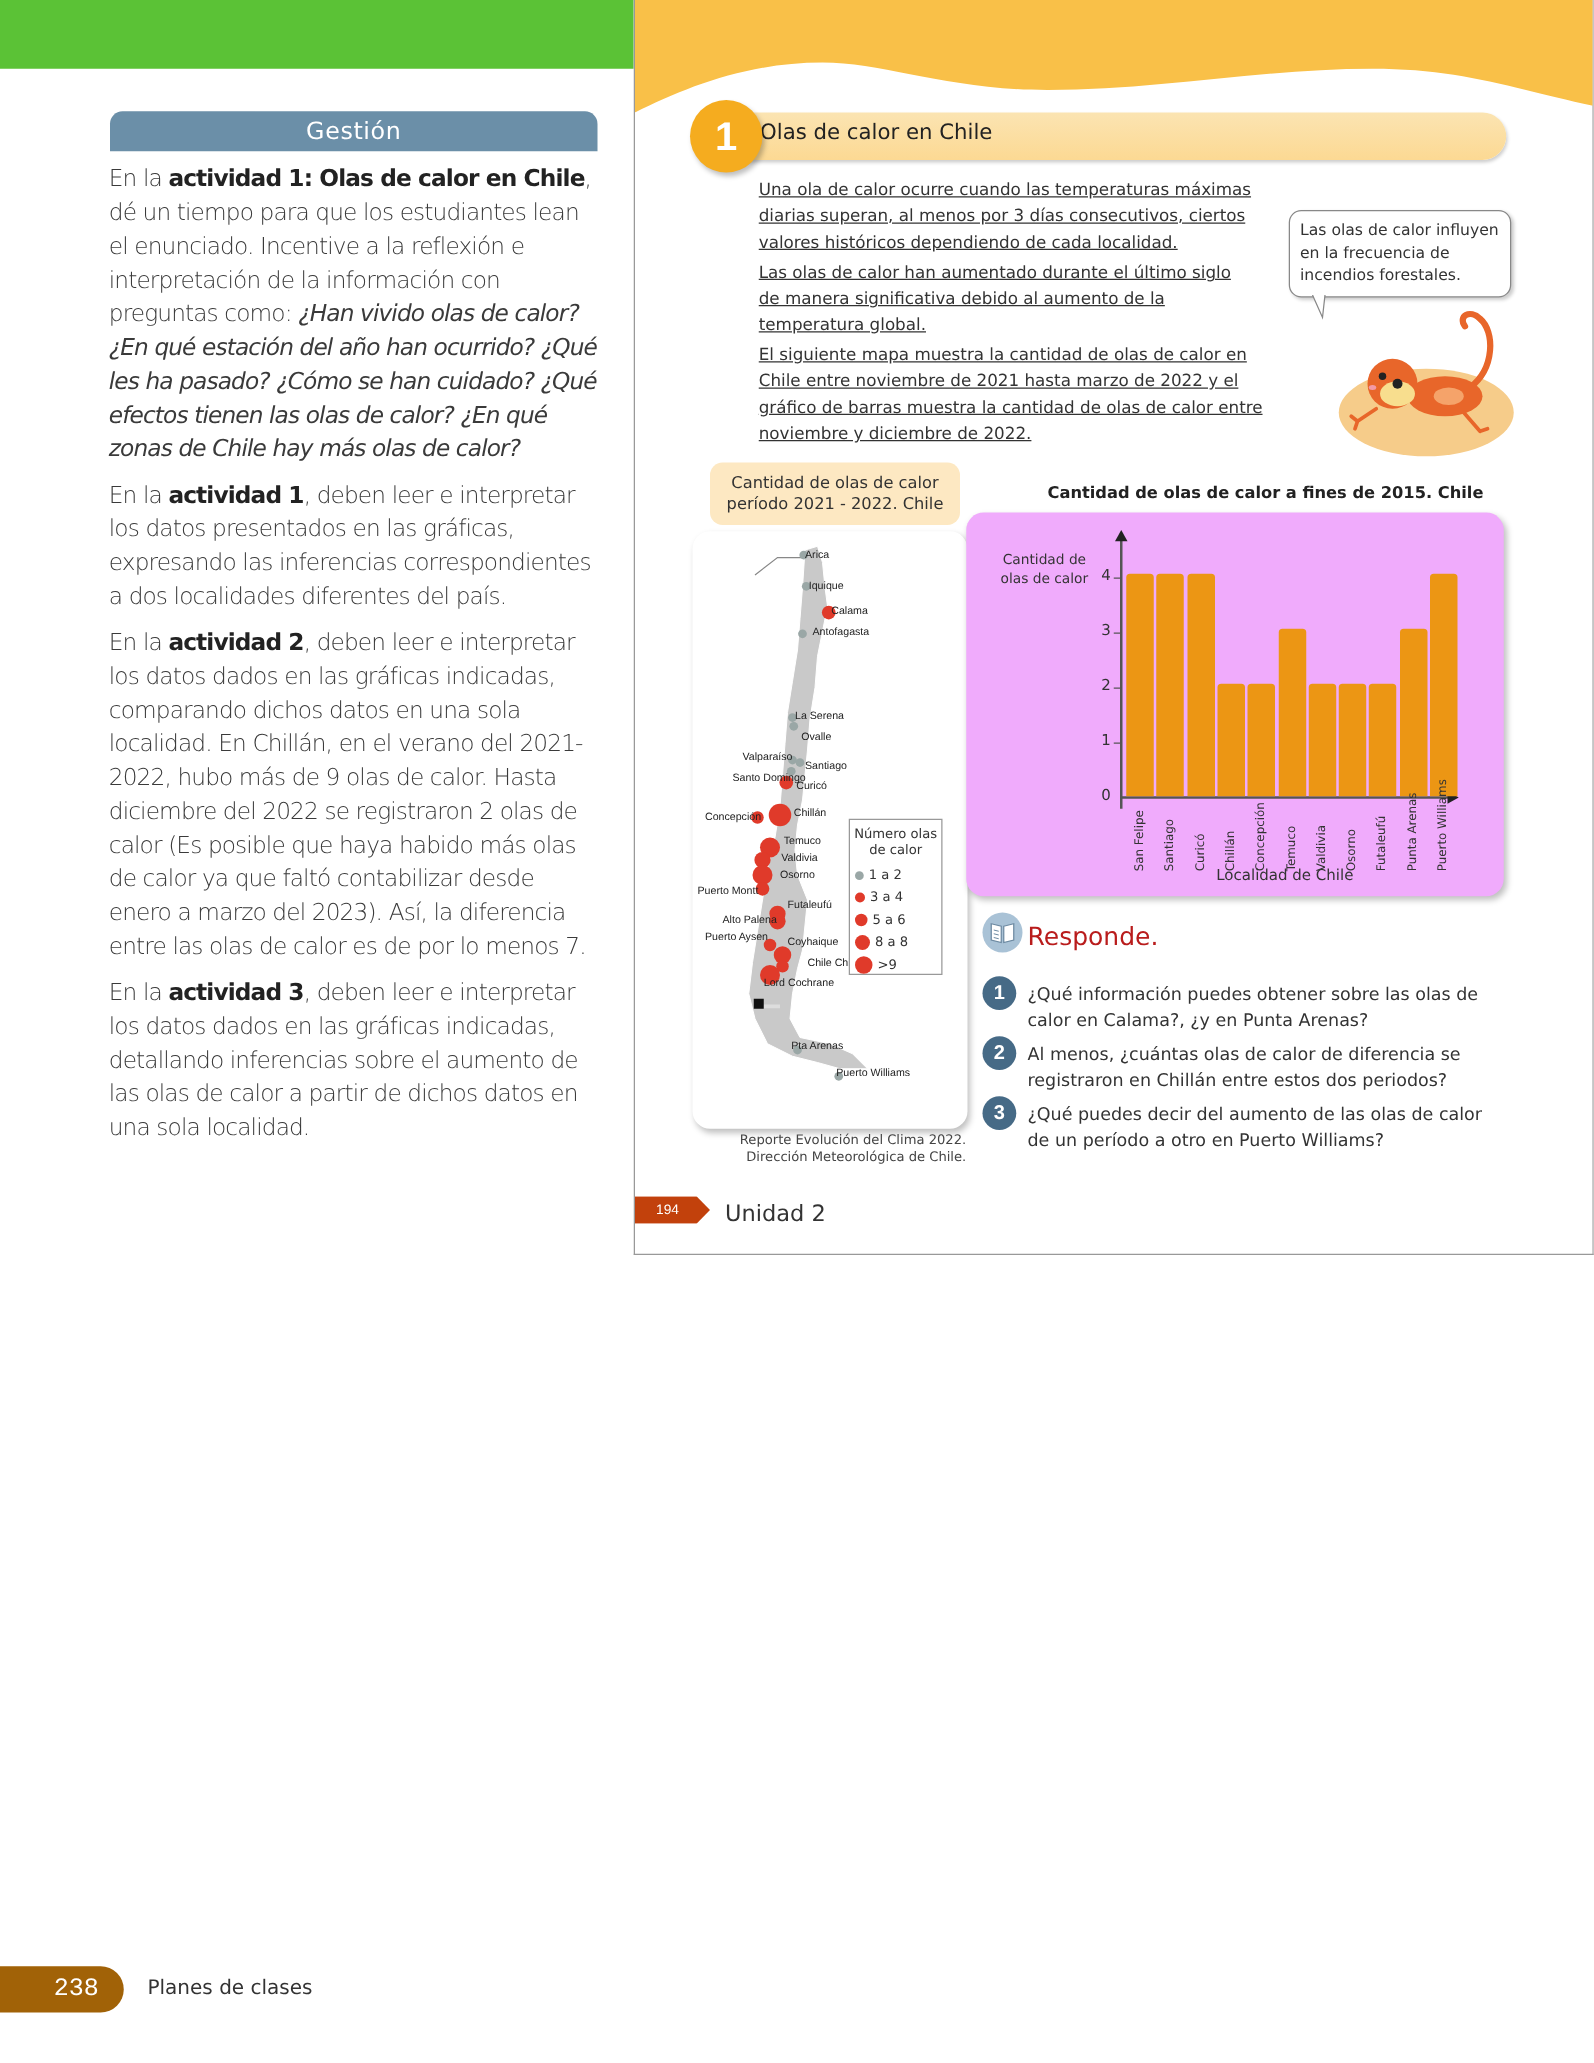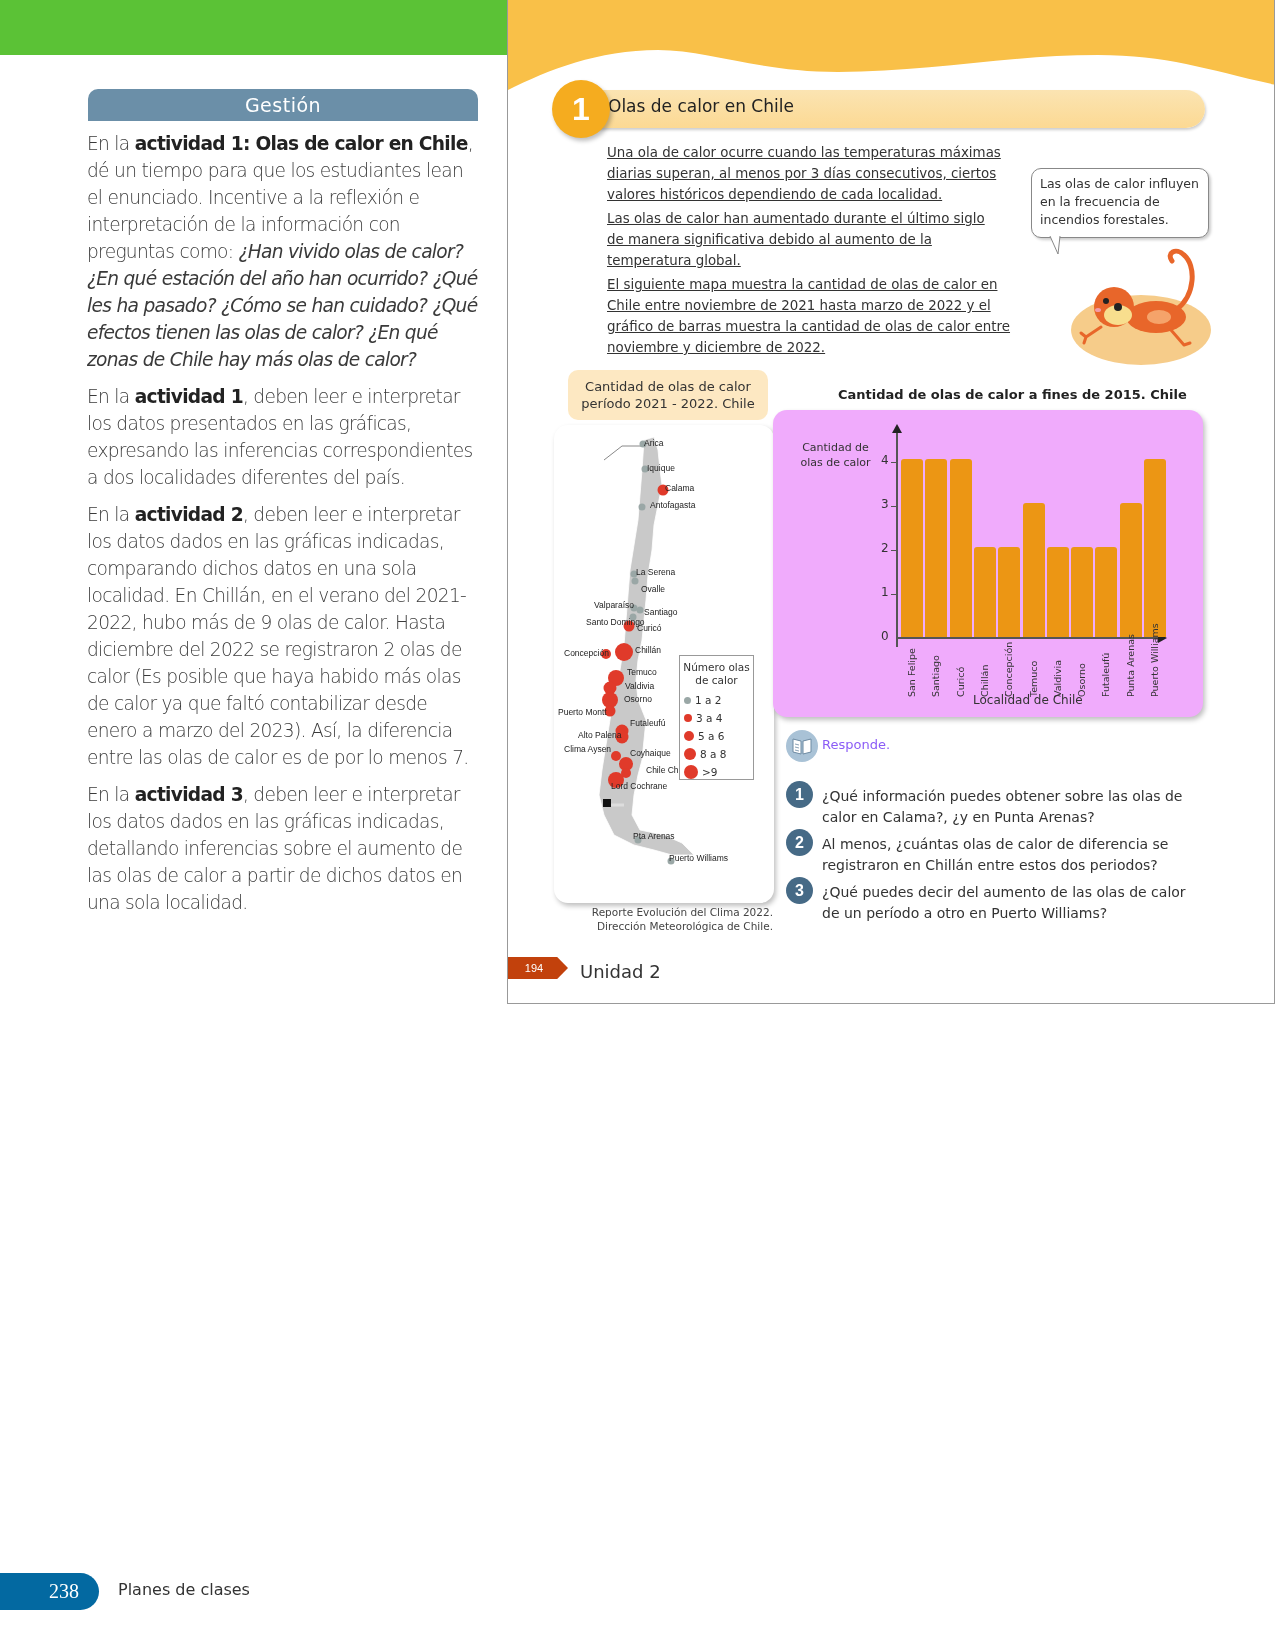"Clima Aysen" span.map-label { text: Clima -> Puerto }
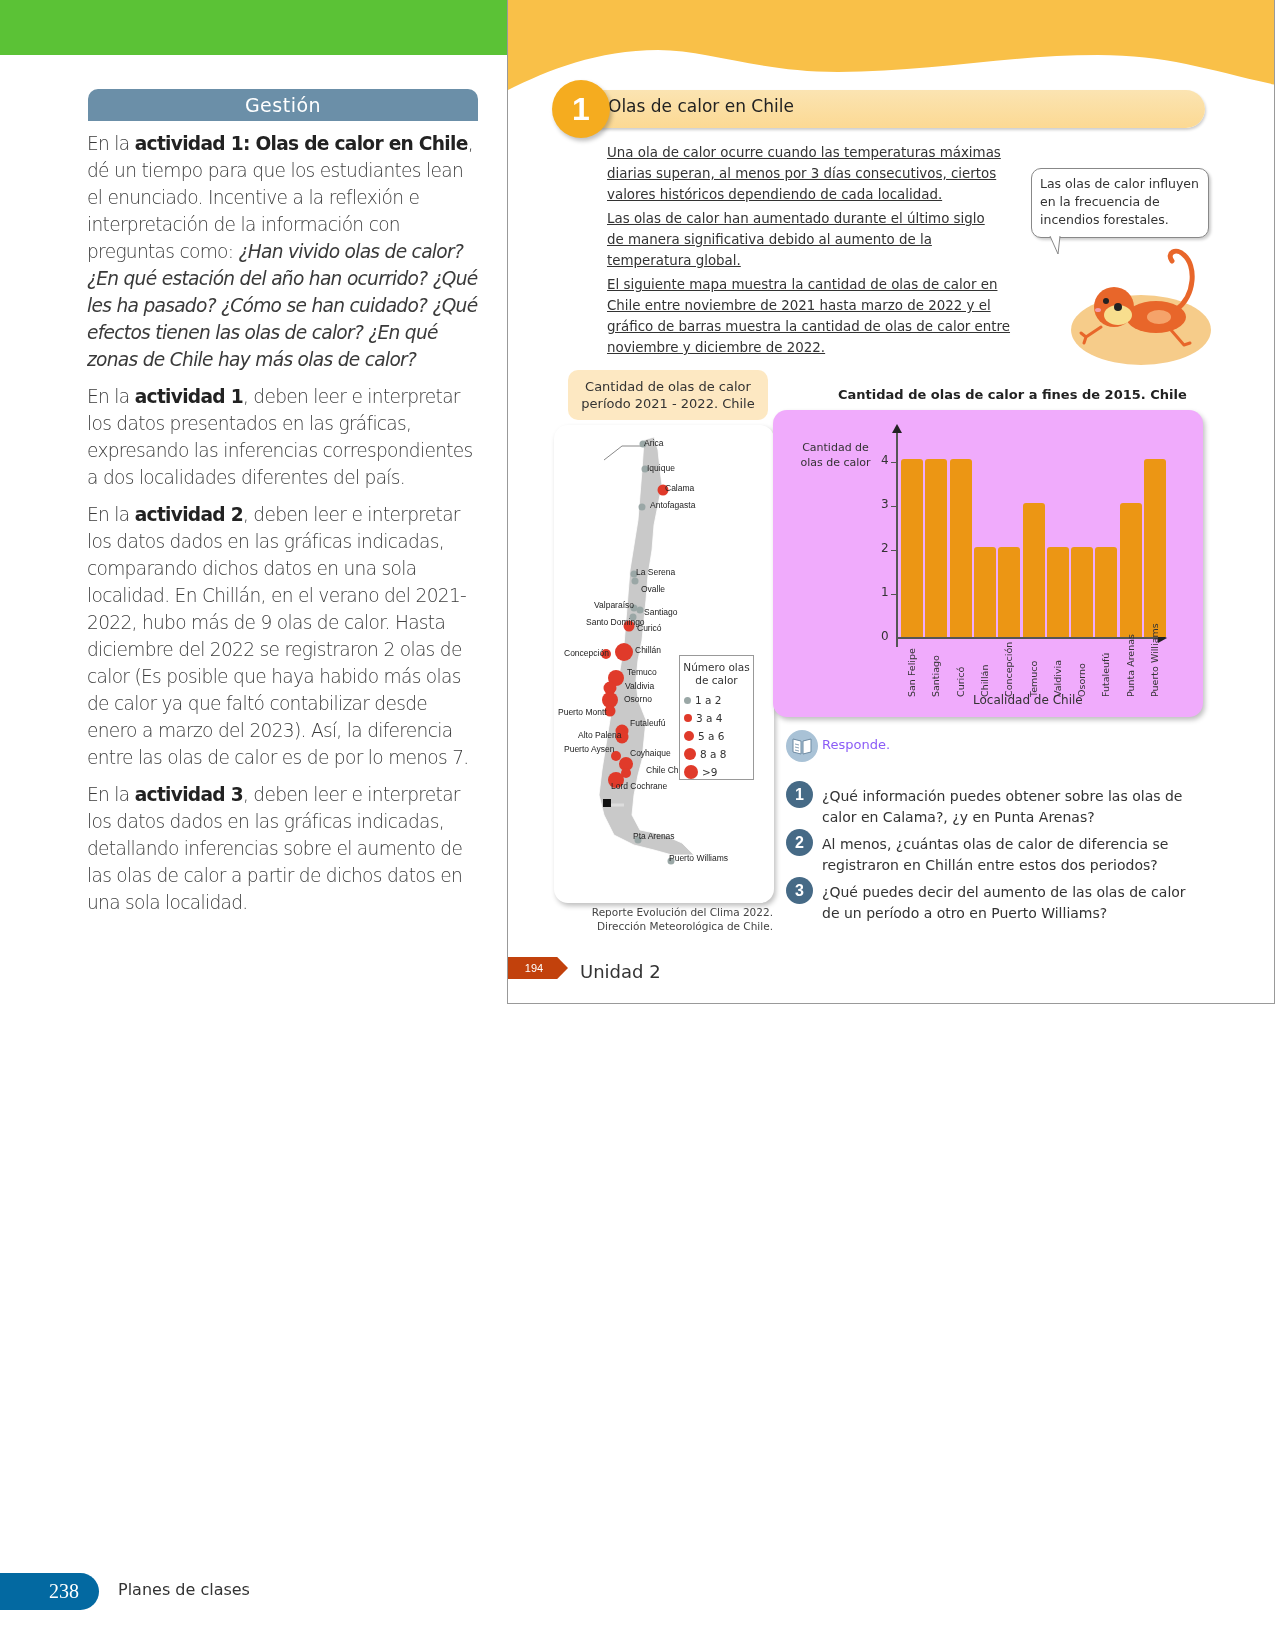"Responde." .responde-label { color: #8b5cf6 -> #b91c1c; font-size: 13px -> 20px }
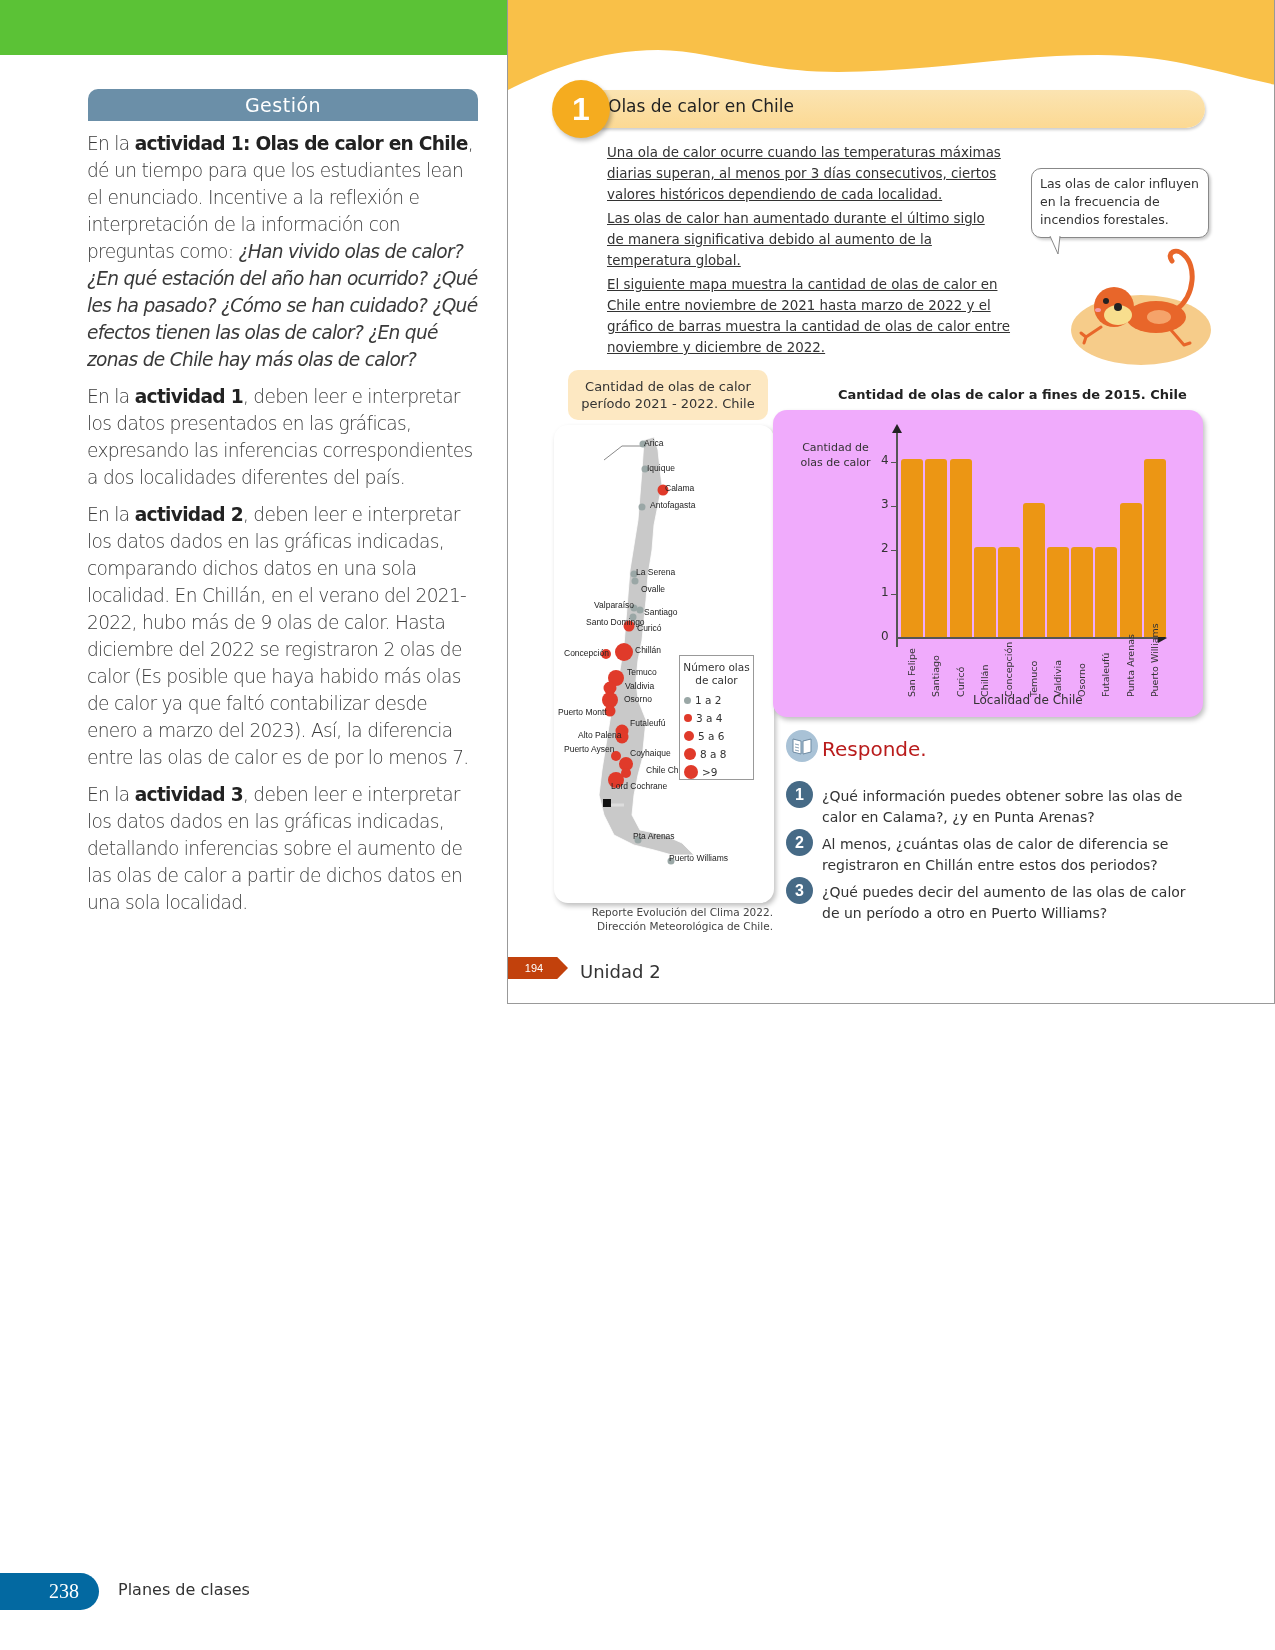"238" .page-num-pill { background: #0369a1 -> #a16207; font-family: Liberation Serif, serif -> Liberation Mono, monospace }
